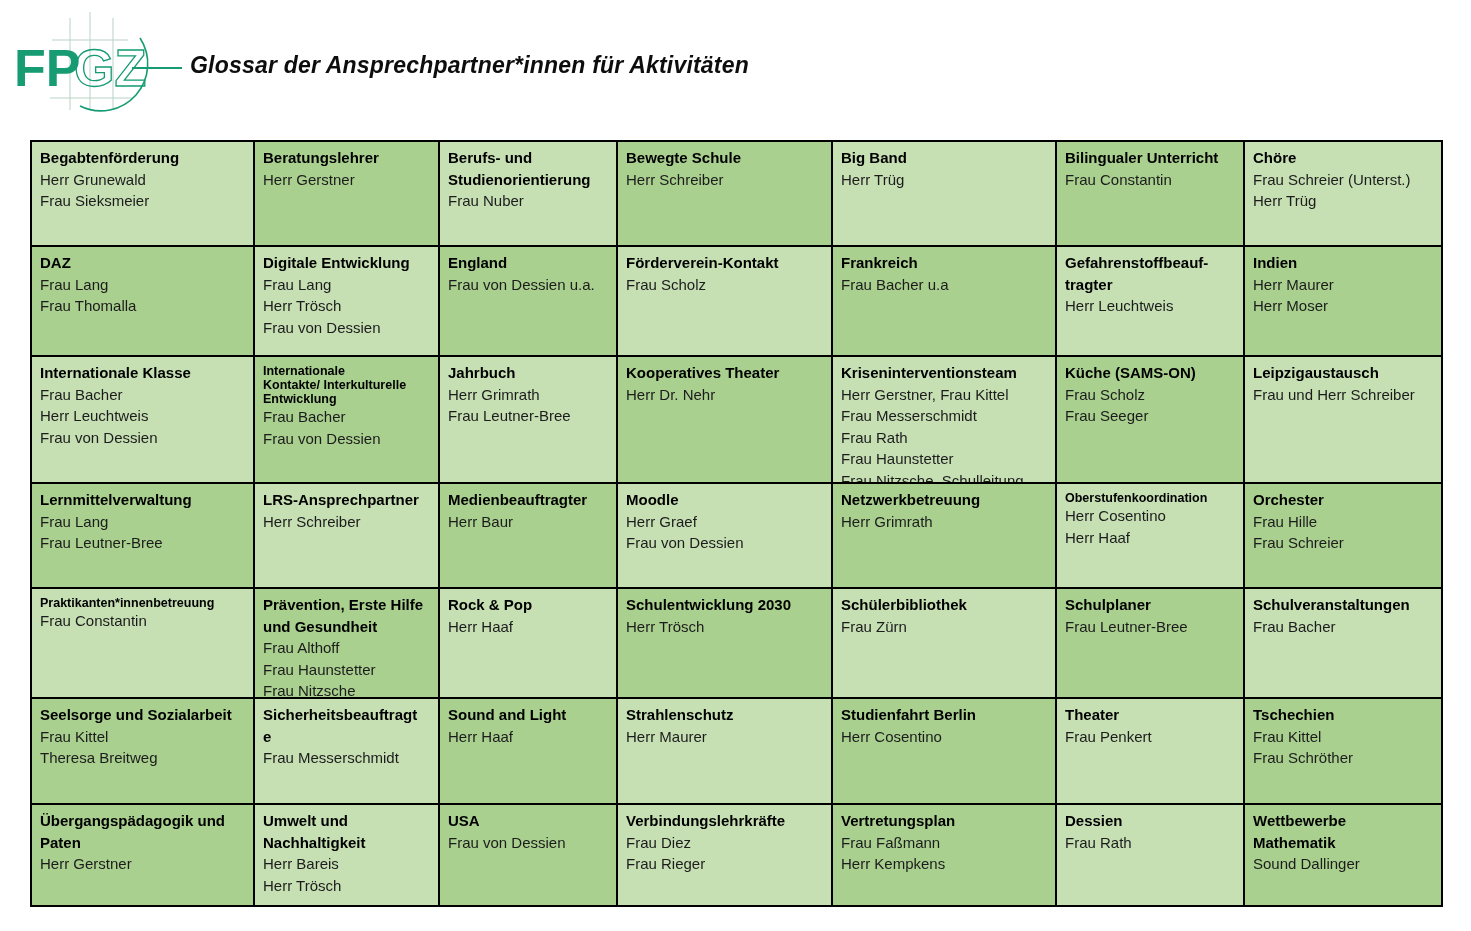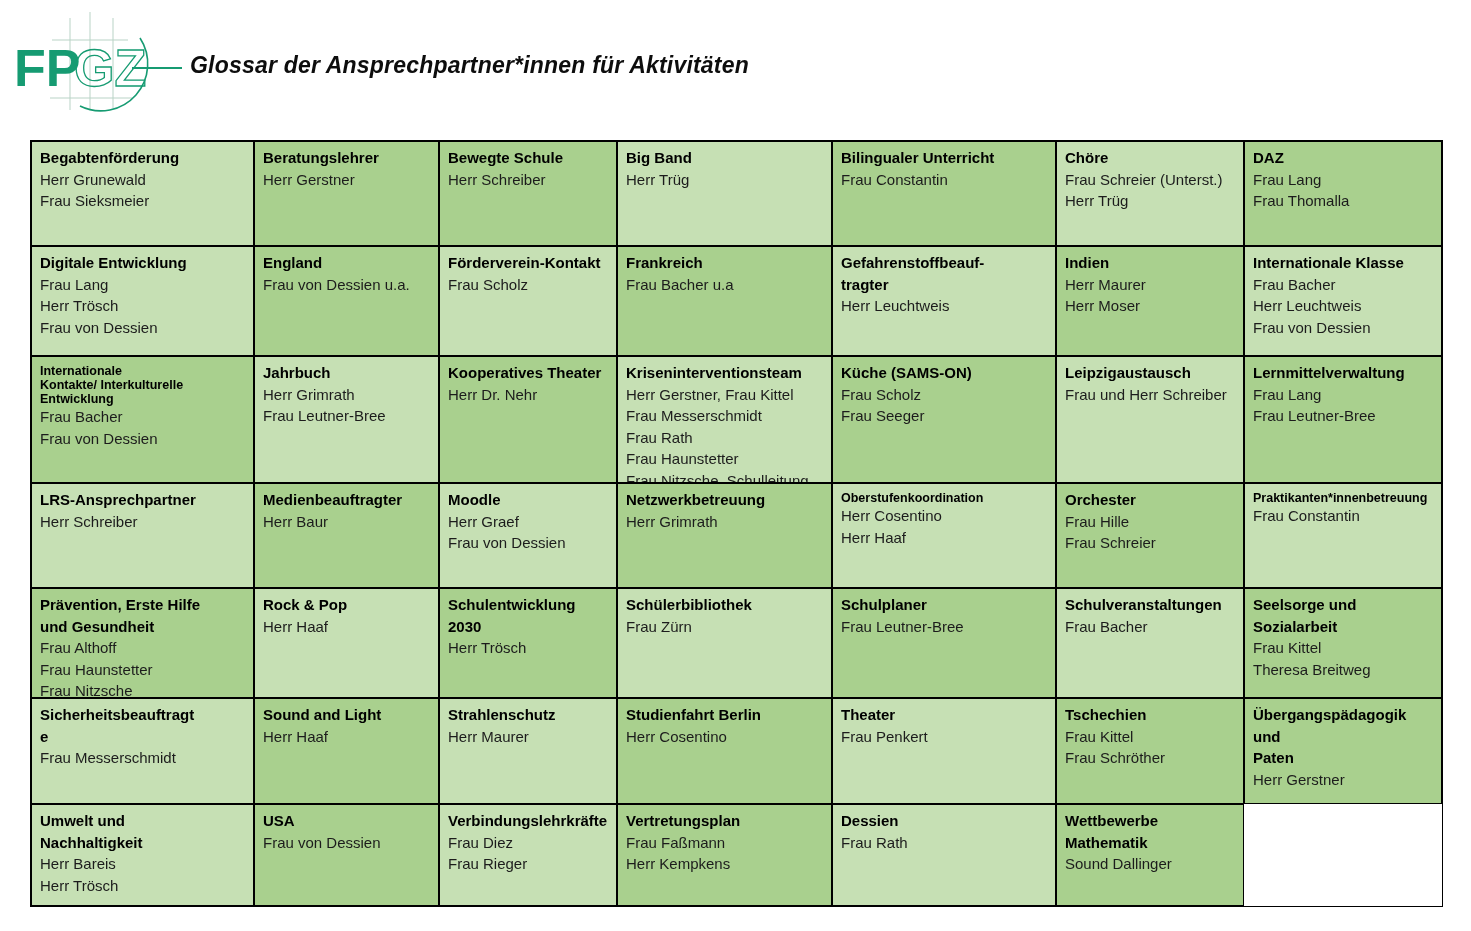"Berufs- und" div.cell { html: none -> <div> <div>Berufs- und Studienorientierung</div> <div>Frau Nuber</div> </div> }
